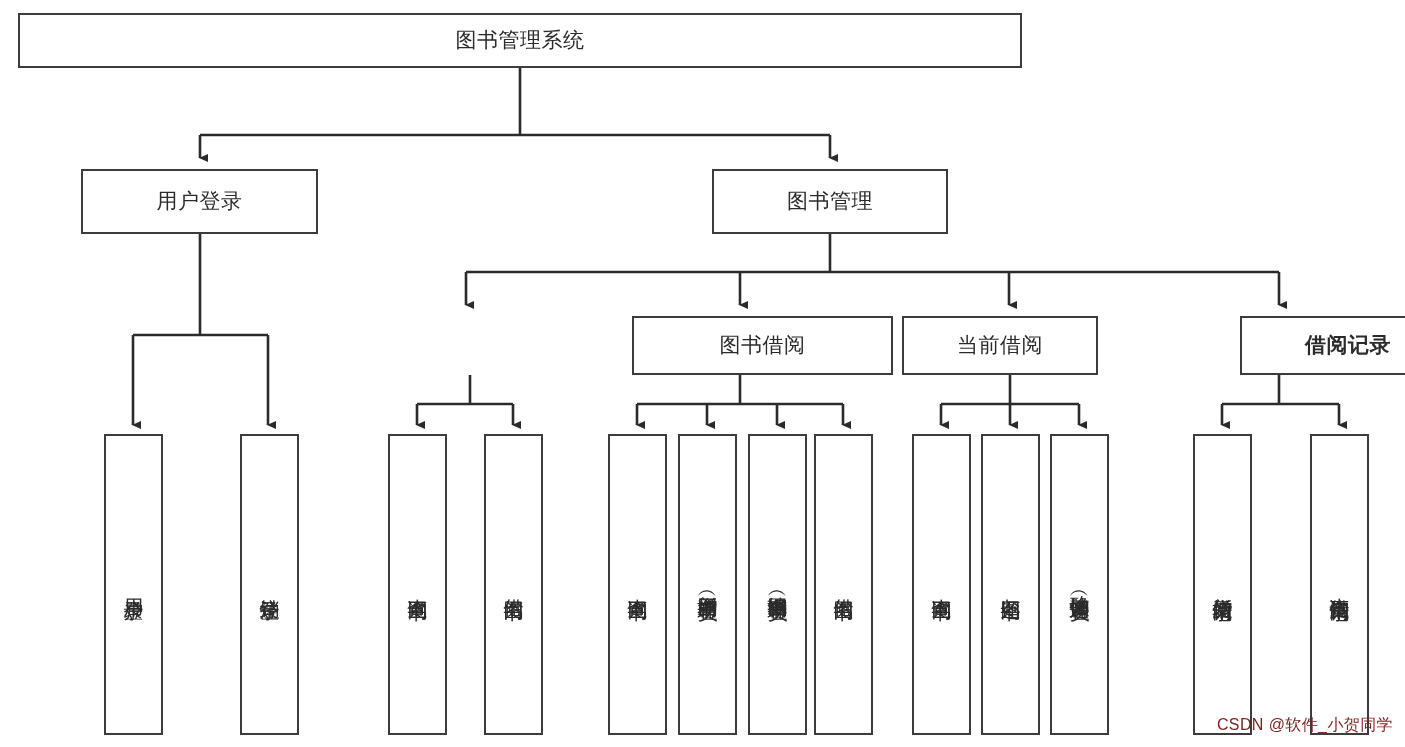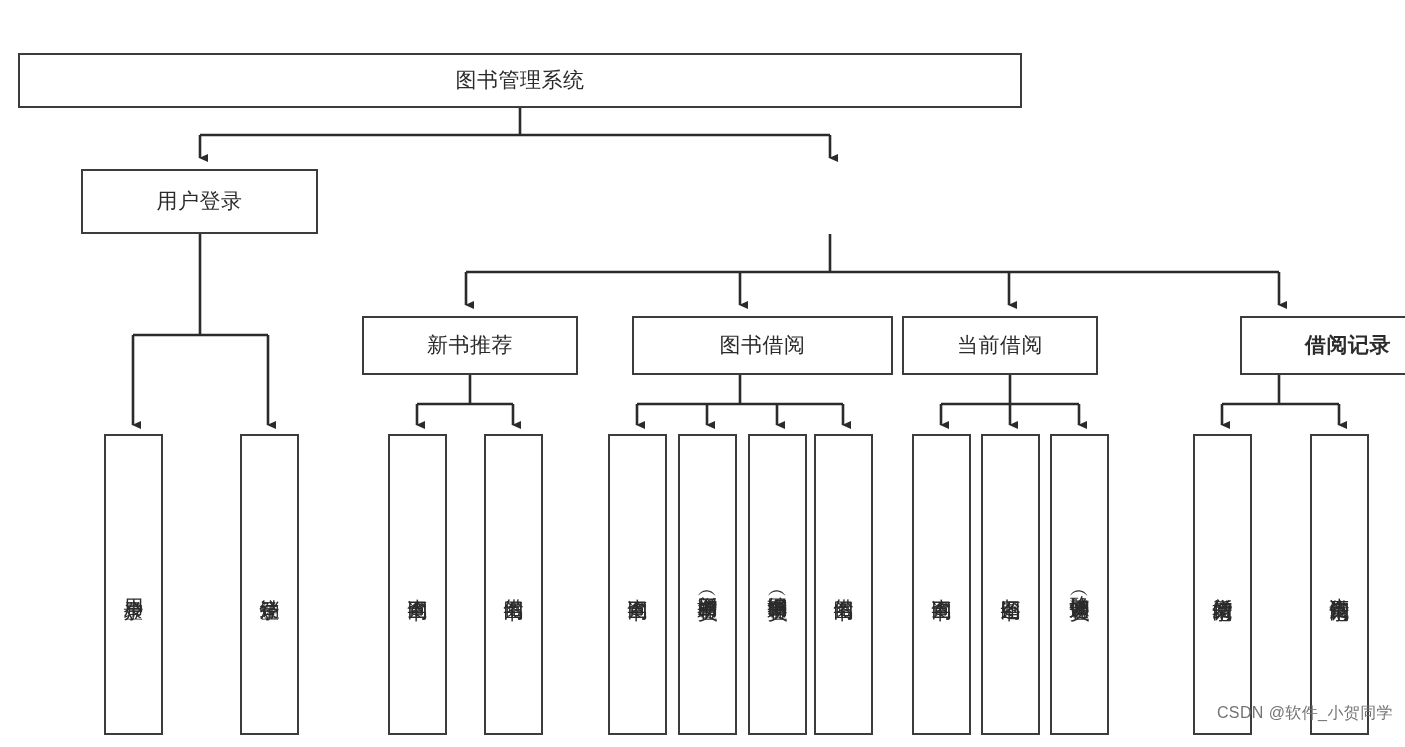"图书管理系统" div.node-box { margin-top: 40px -> none }
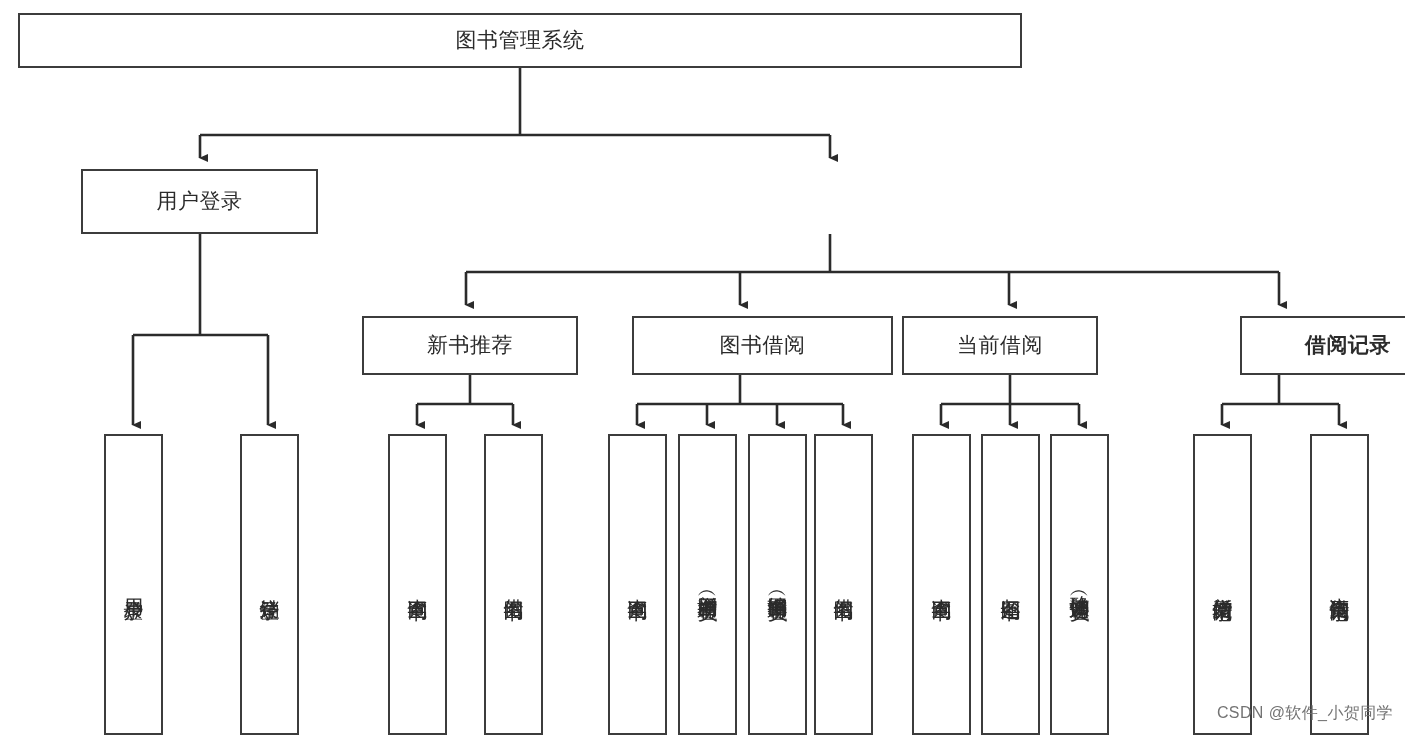"图书管理" div.node-box { html: none -> <div> <span>图书管理</span> </div> }
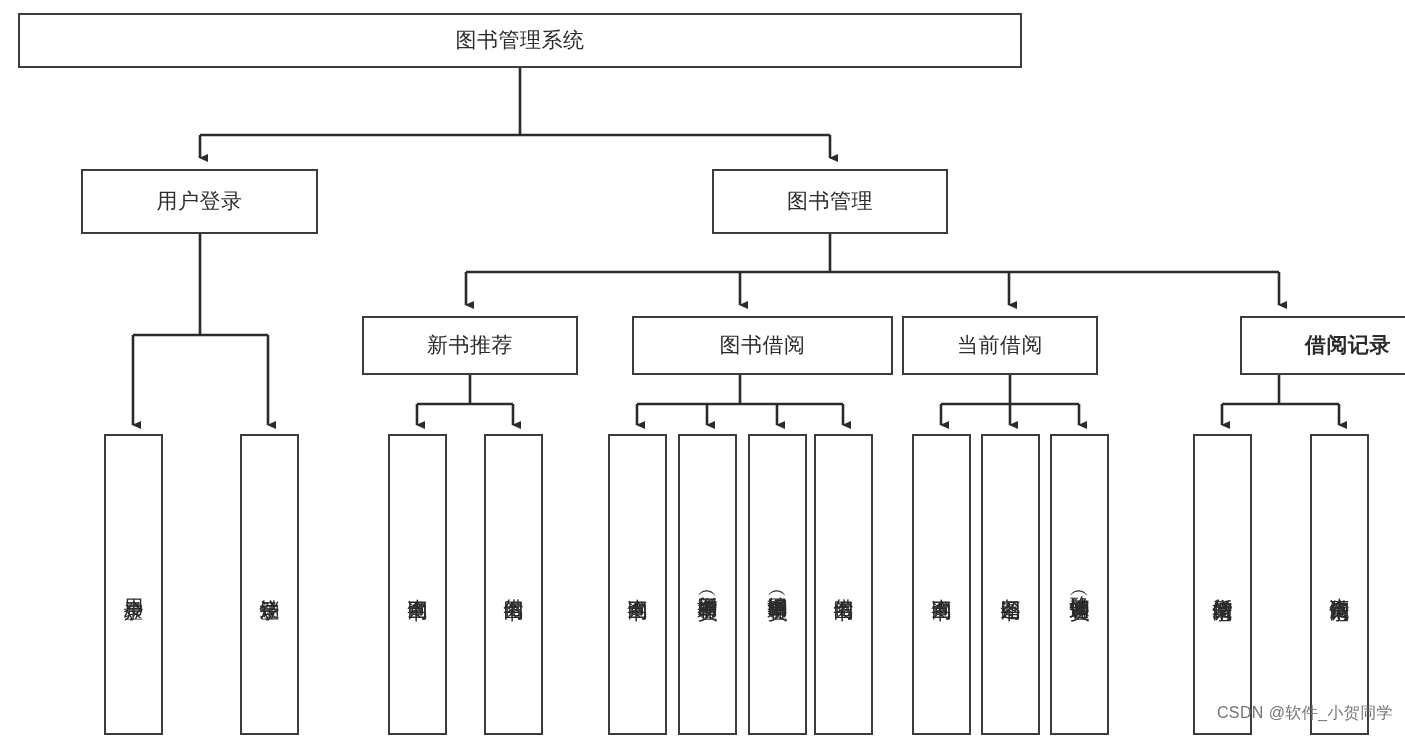"新书推荐" div.node-box { html: <div> <span>新书推荐</span> </div> -> none }
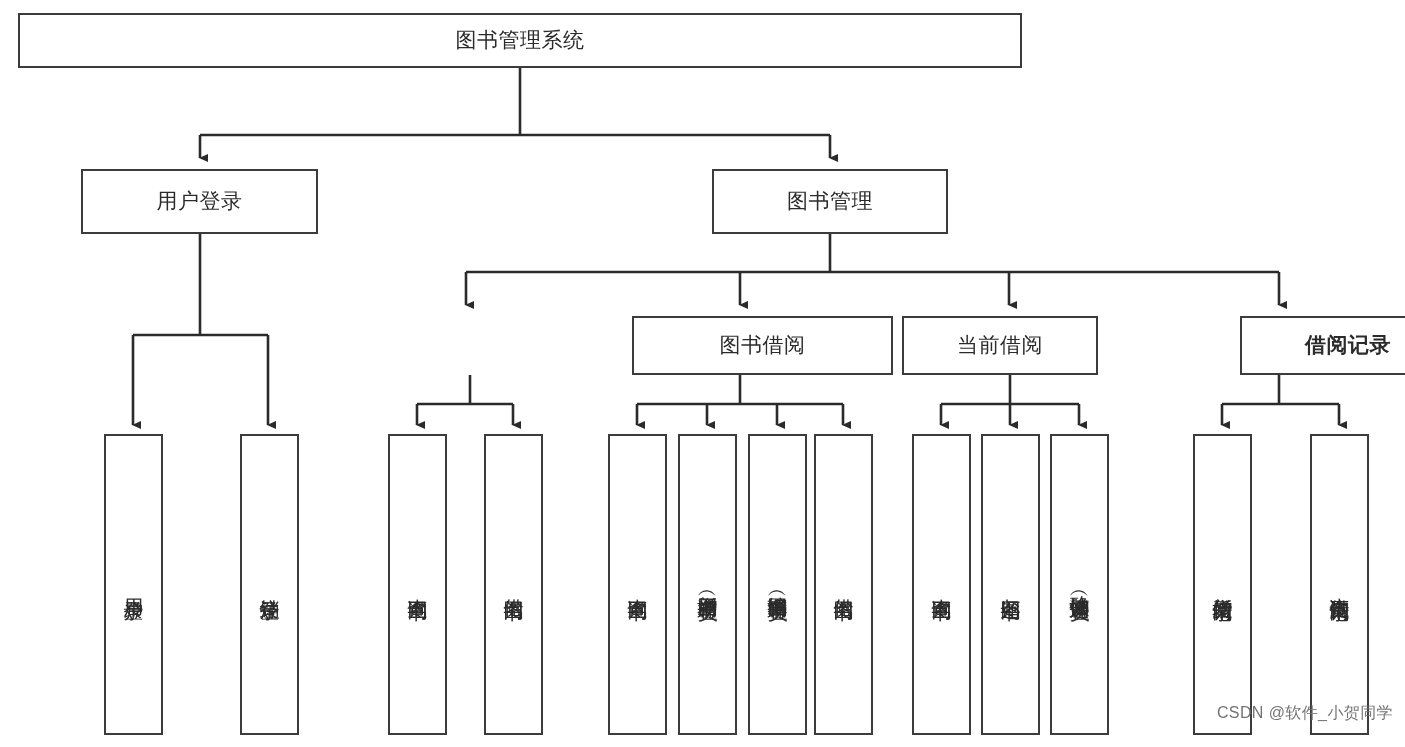"CSDN @软件_小贺同学" .watermark { bottom: 23px -> 11px; color: #737373 -> #7f1d1d }
